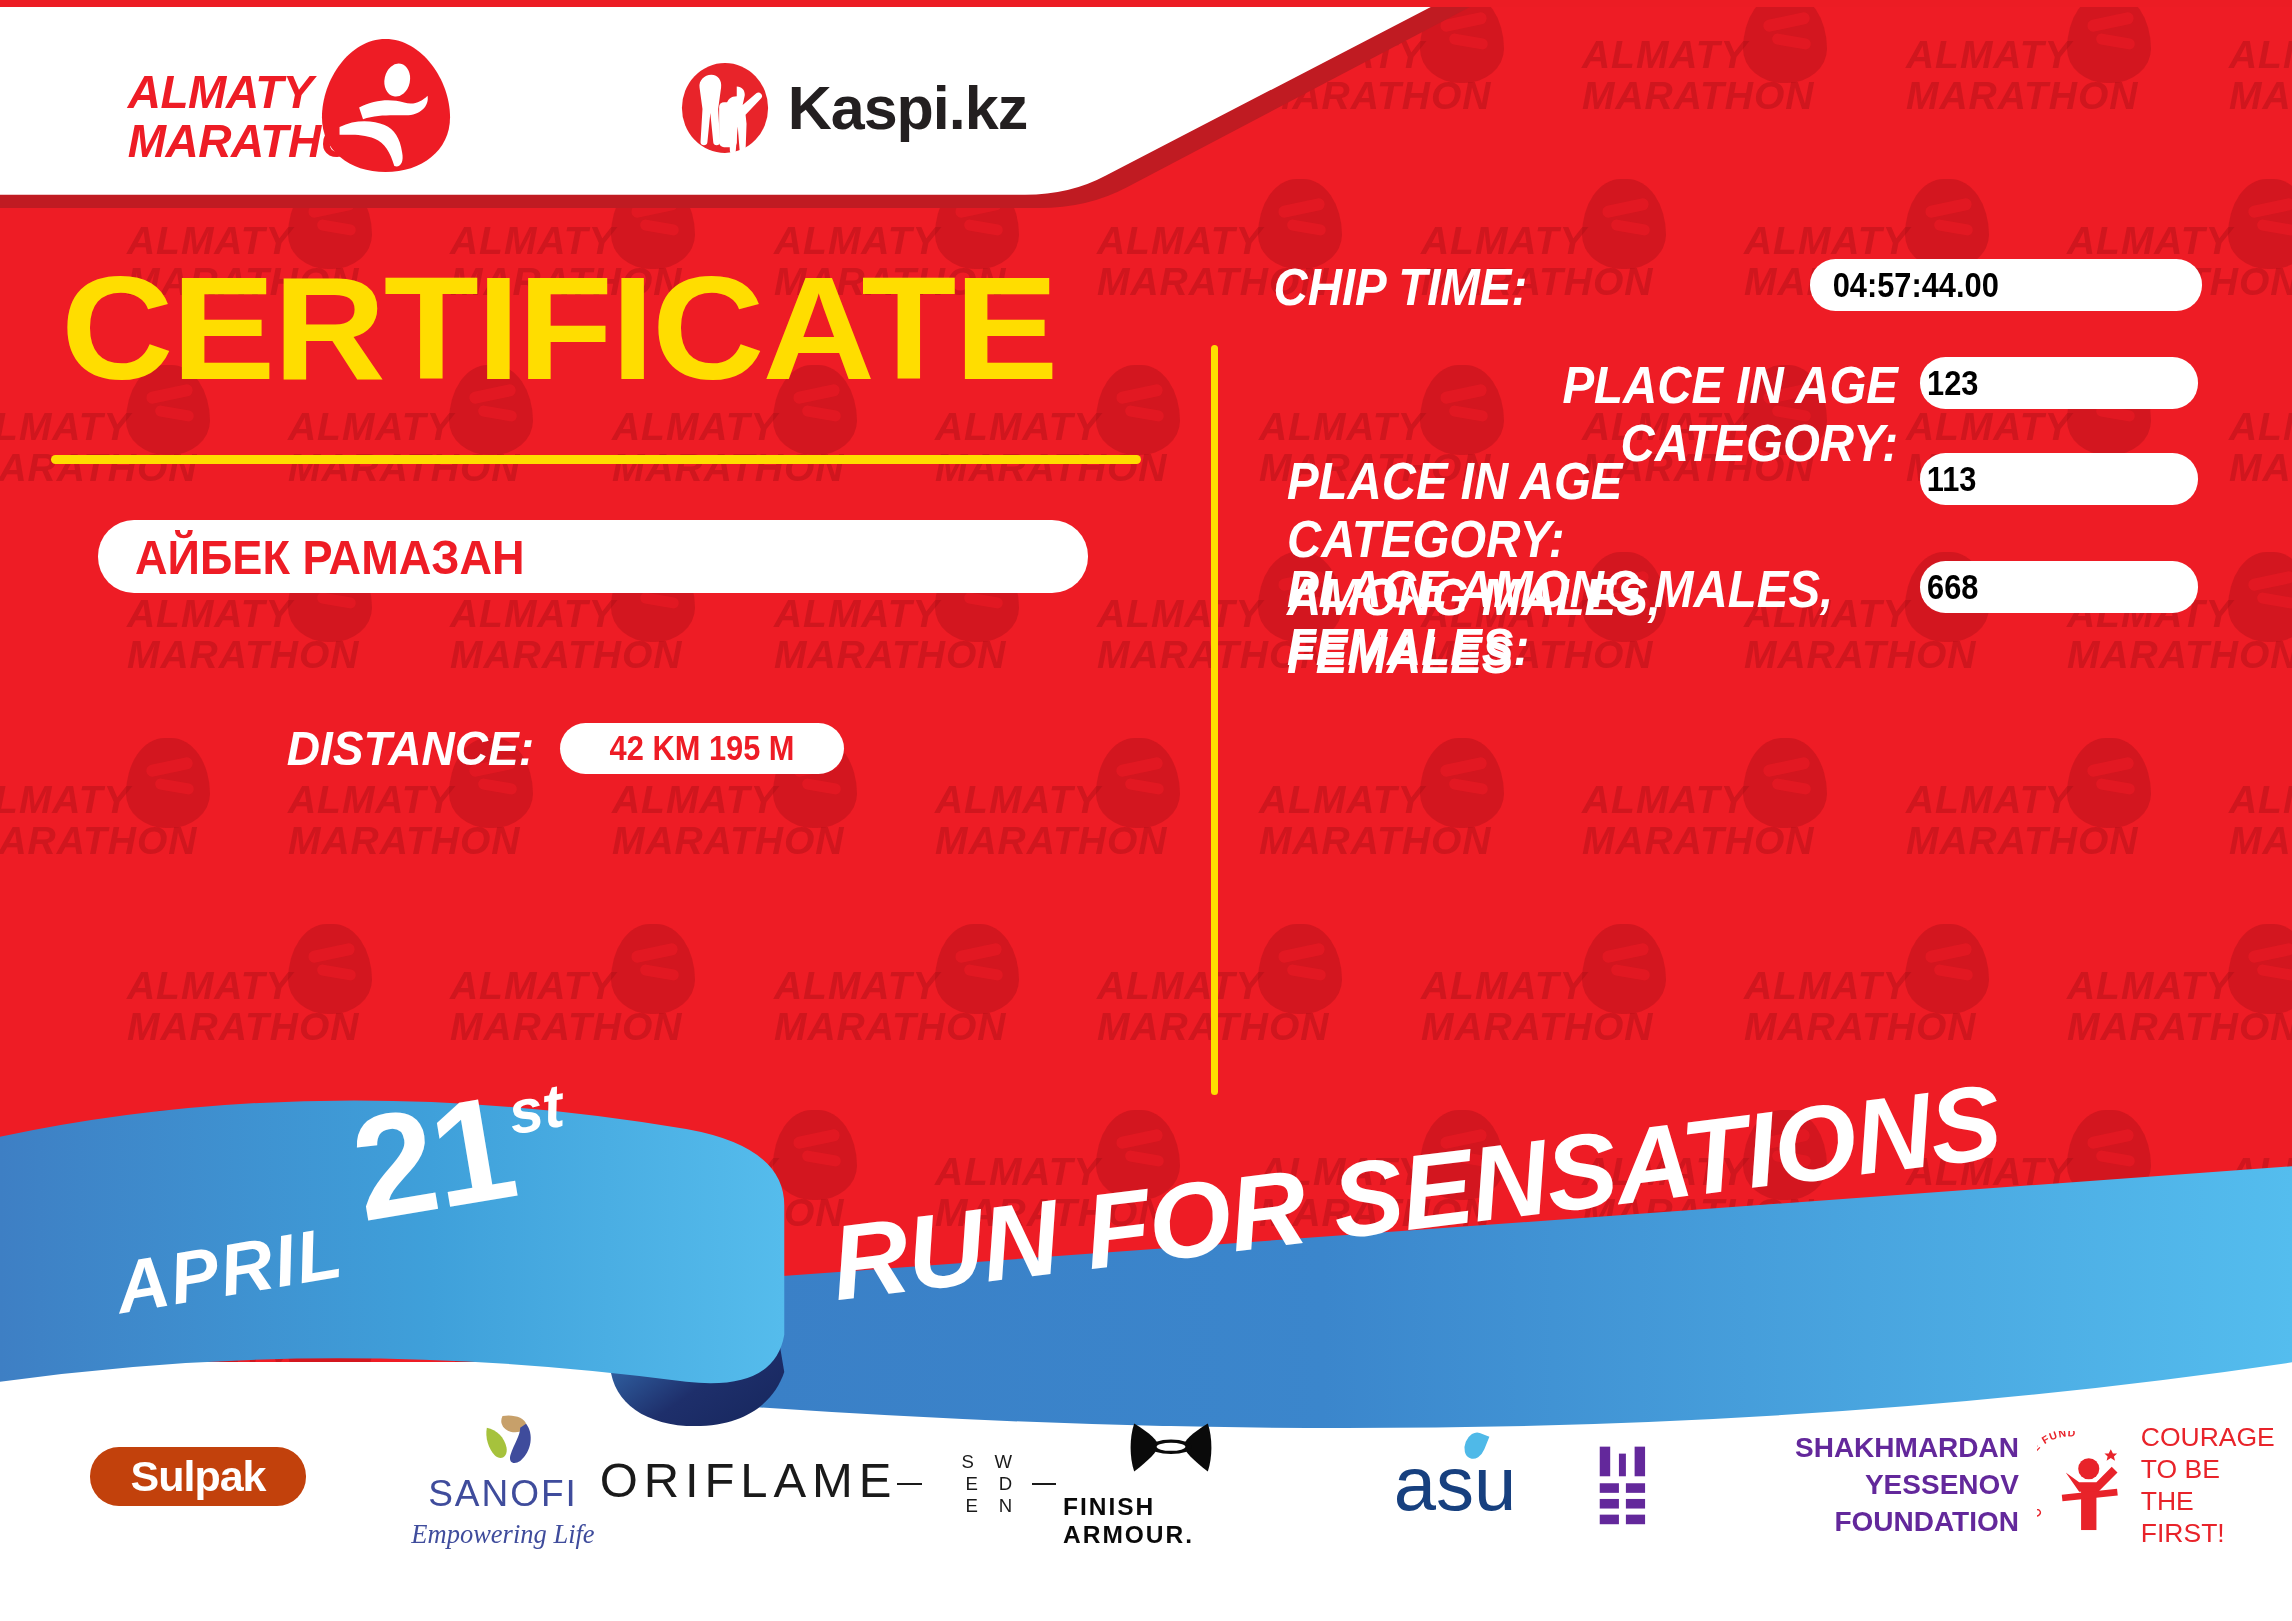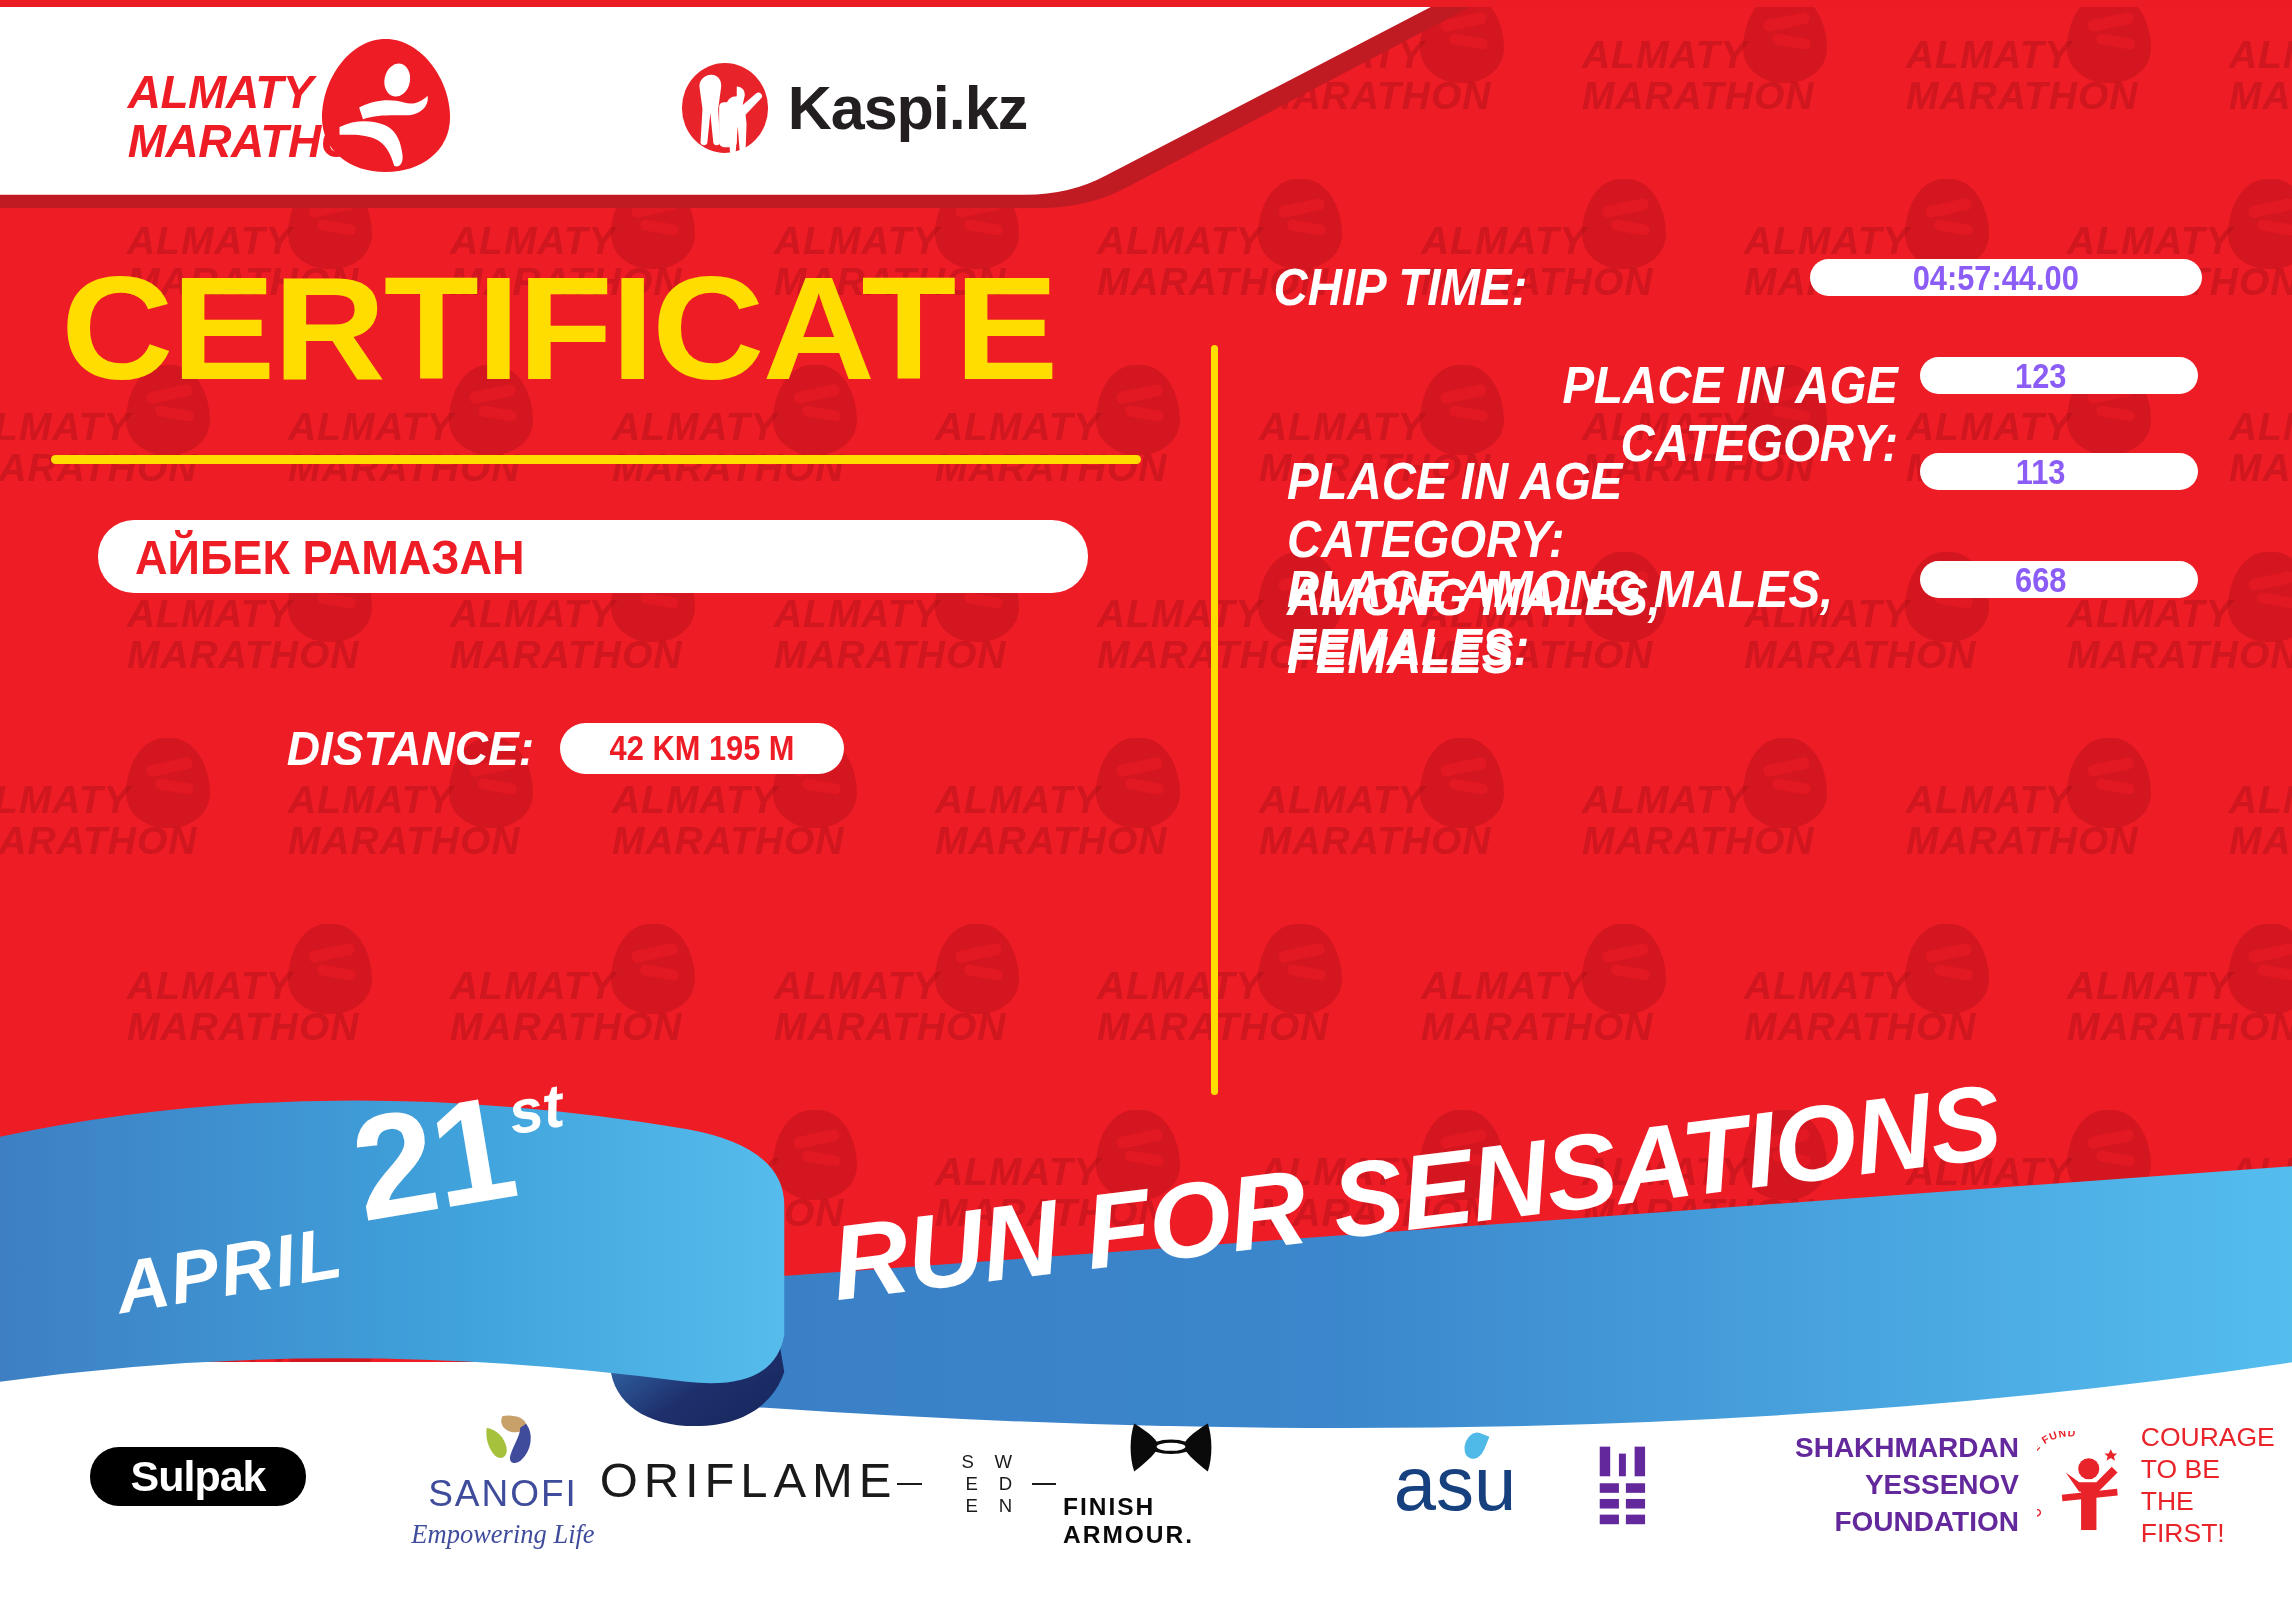"04:57:44.00" .stat-pill { color: #8b5cf6 -> #000000; height: 37px -> 52px; justify-content: center -> flex-start }
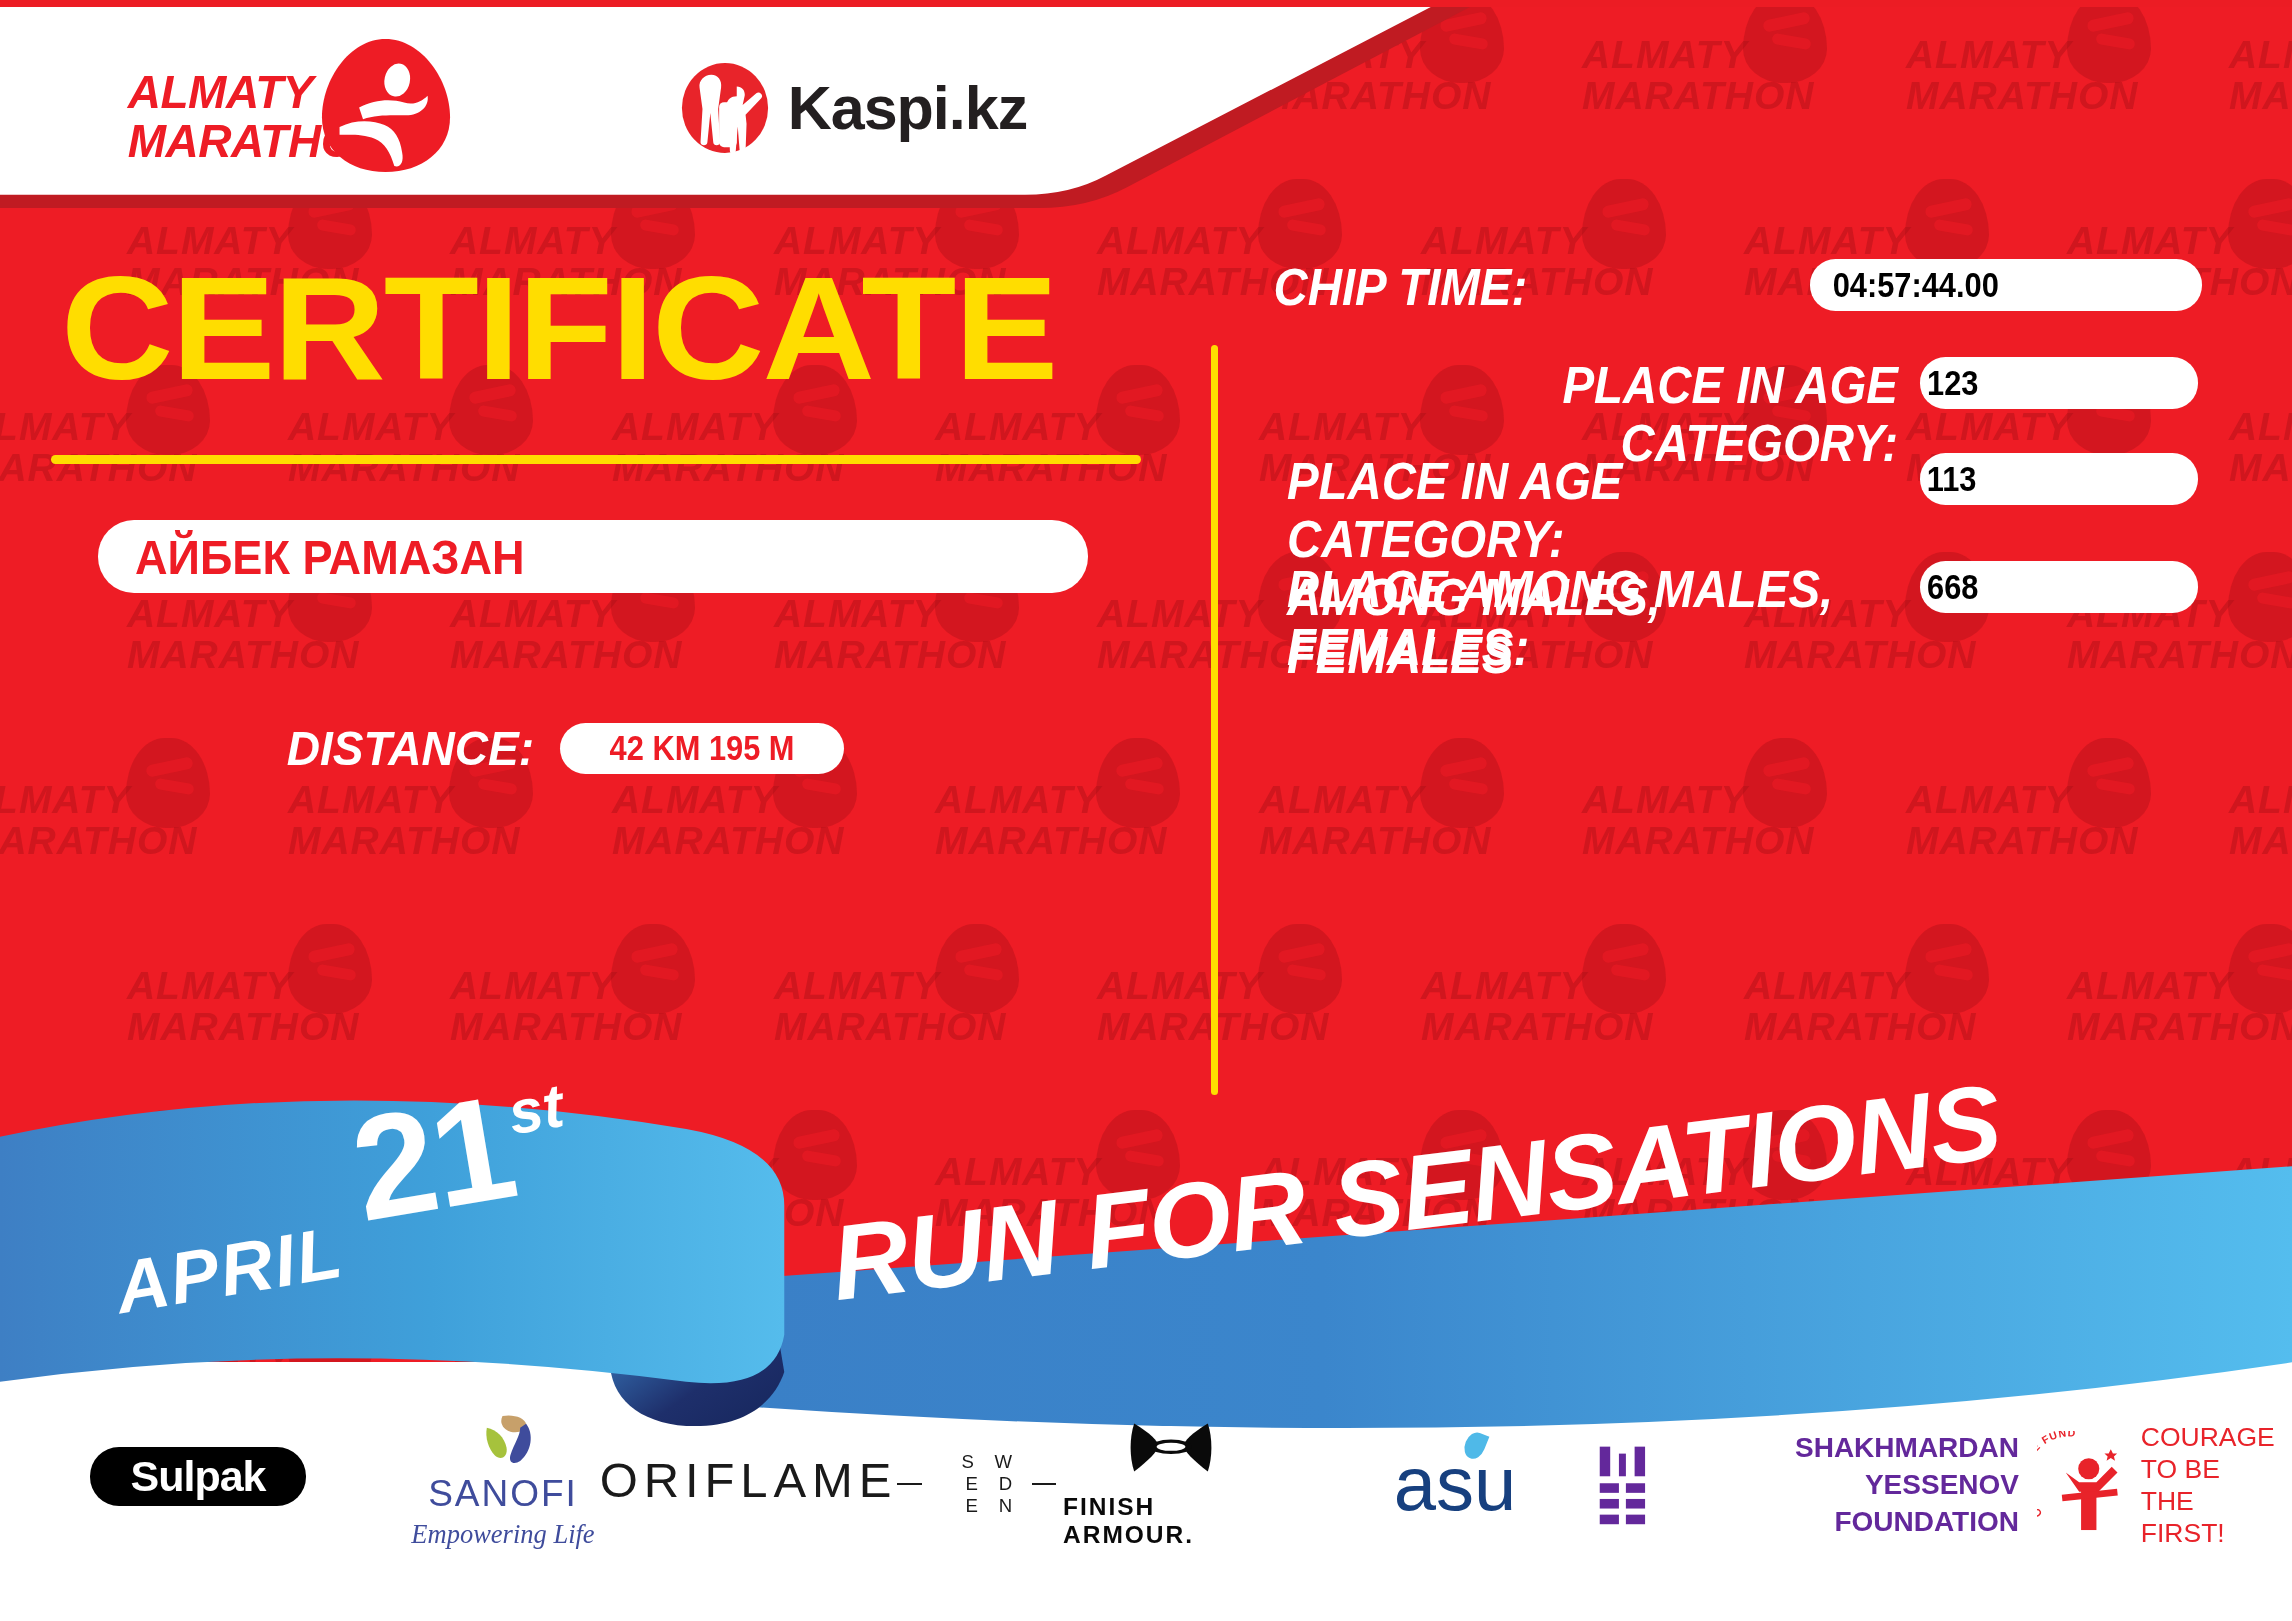"Sulpak" #sp-sulpak { background: #000000 -> #c2410c }
